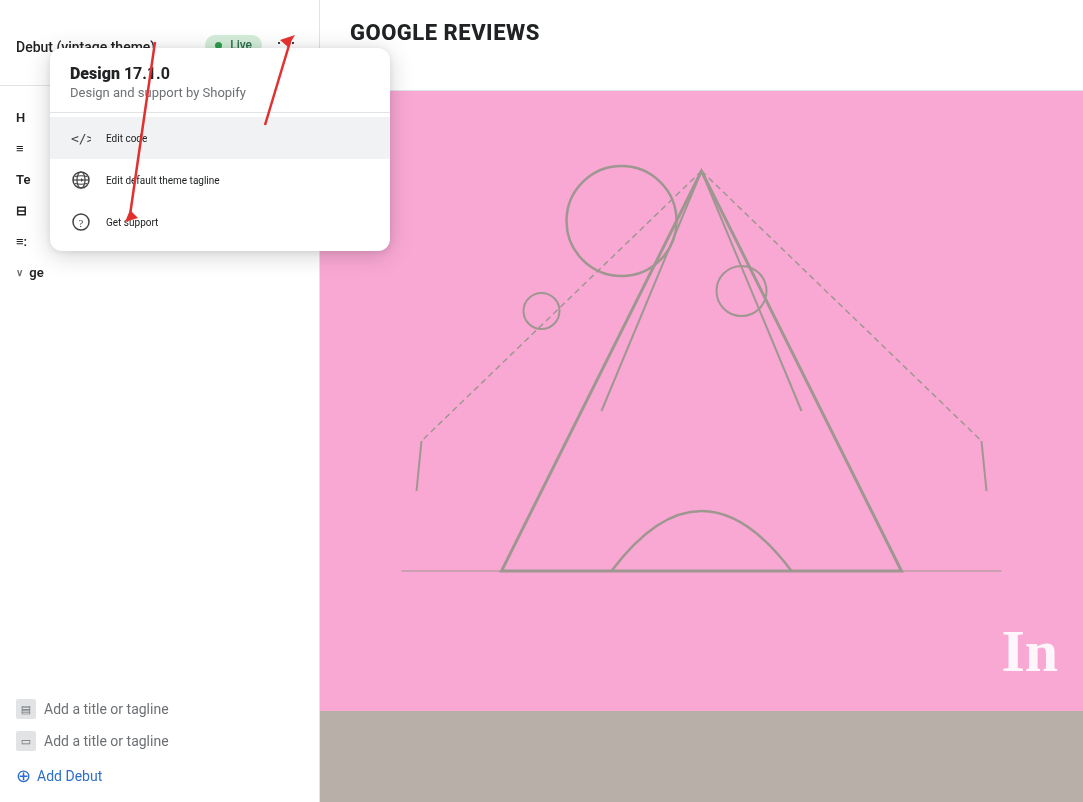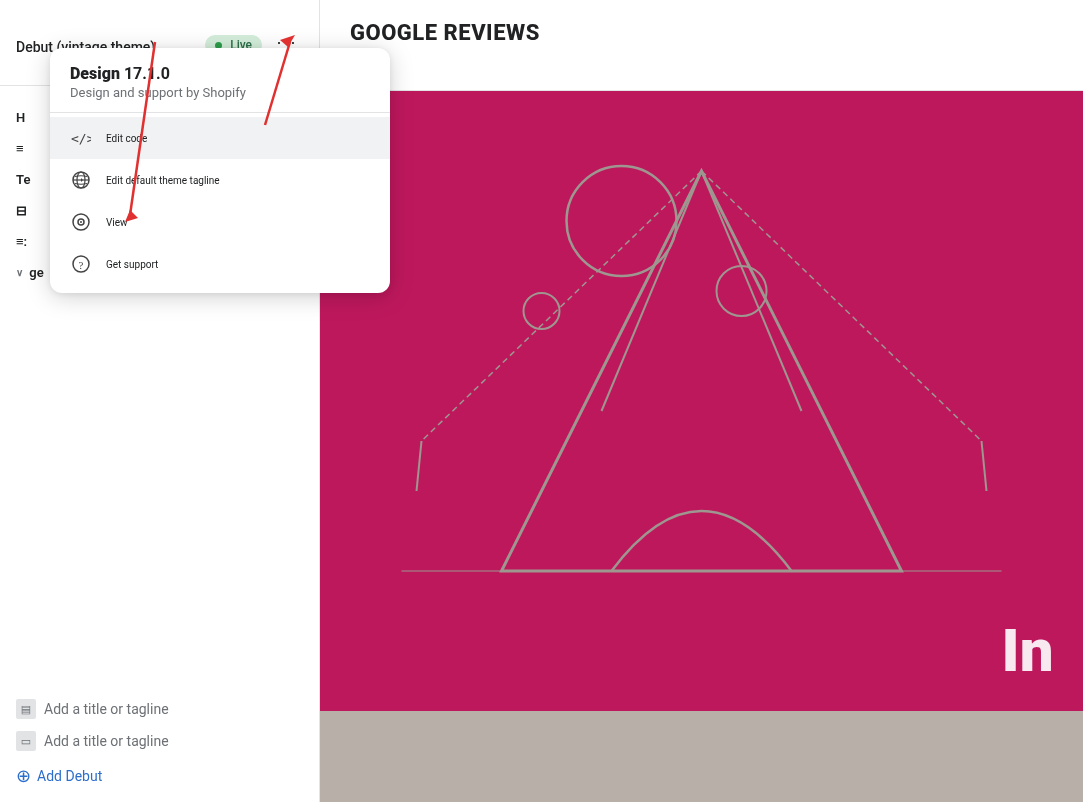"View" div.dropdown-item { html: <div> <div> <svg> <circle></circle> <circle></circle> <circle></circle> </svg> </div> <span>View</span> </div> -> none }
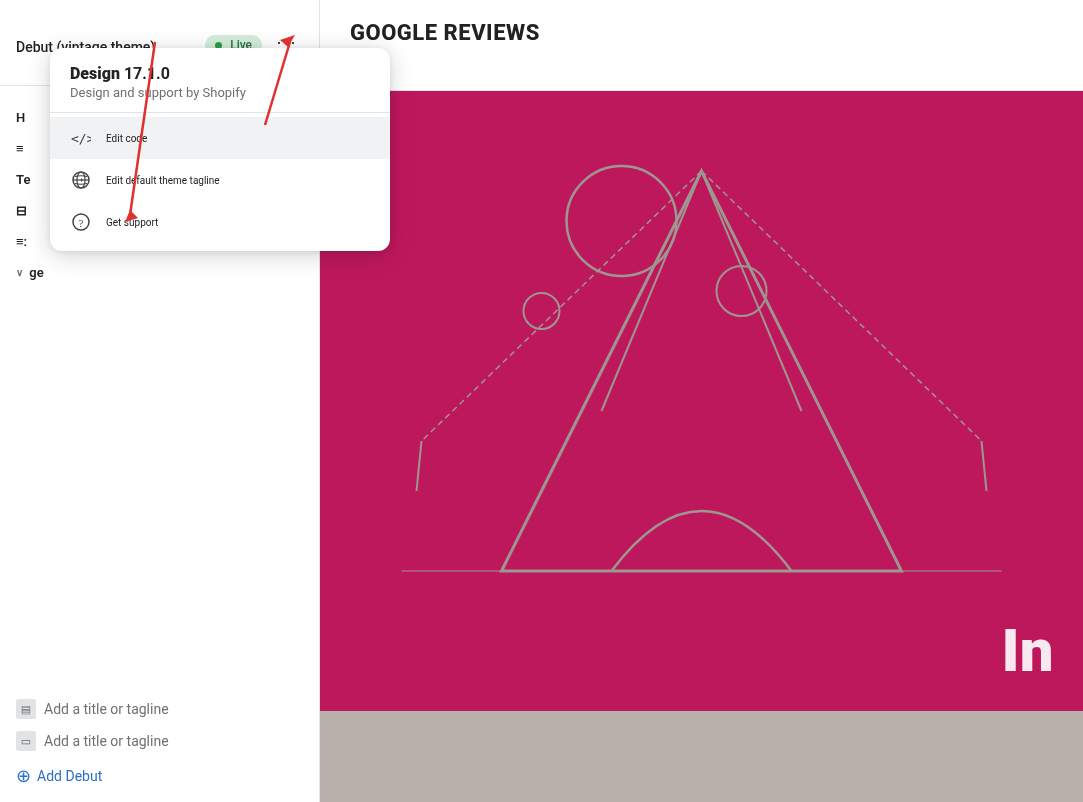"In" .preview-image-area { background: #be185d -> #f9a8d4; font-family: none -> Liberation Serif, serif }
